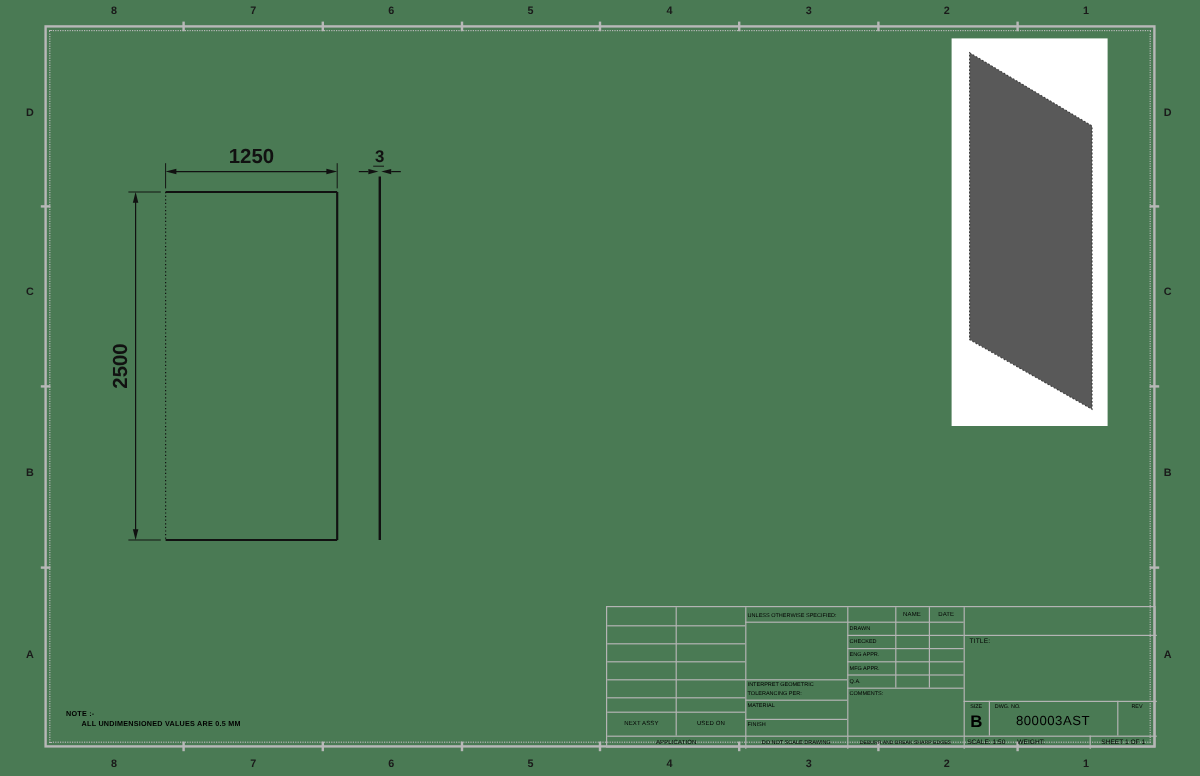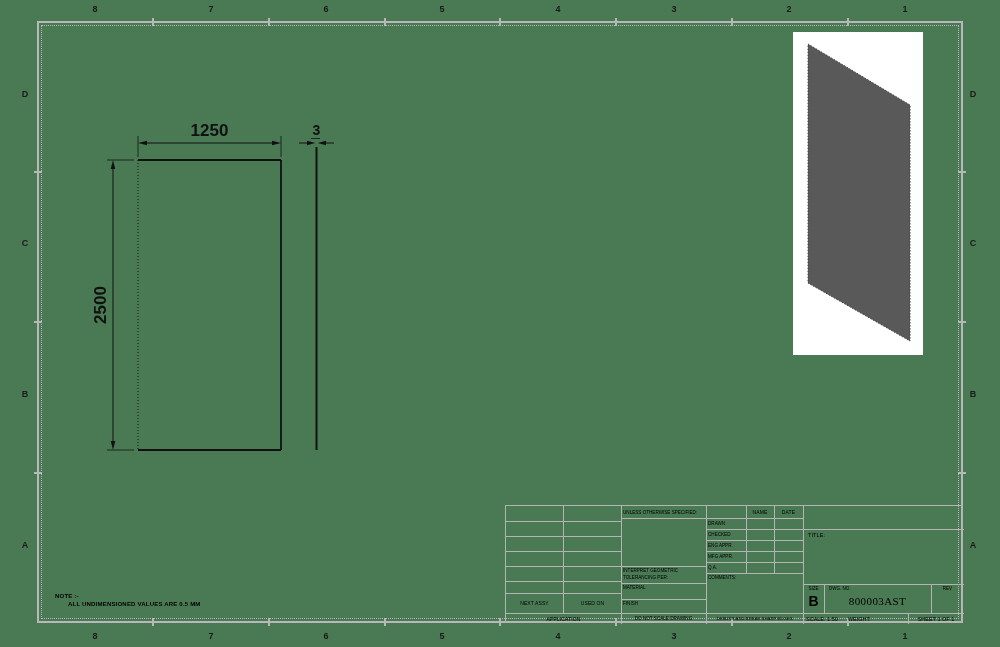"800003AST" div.cell { font-family: Liberation Serif, serif -> none }
